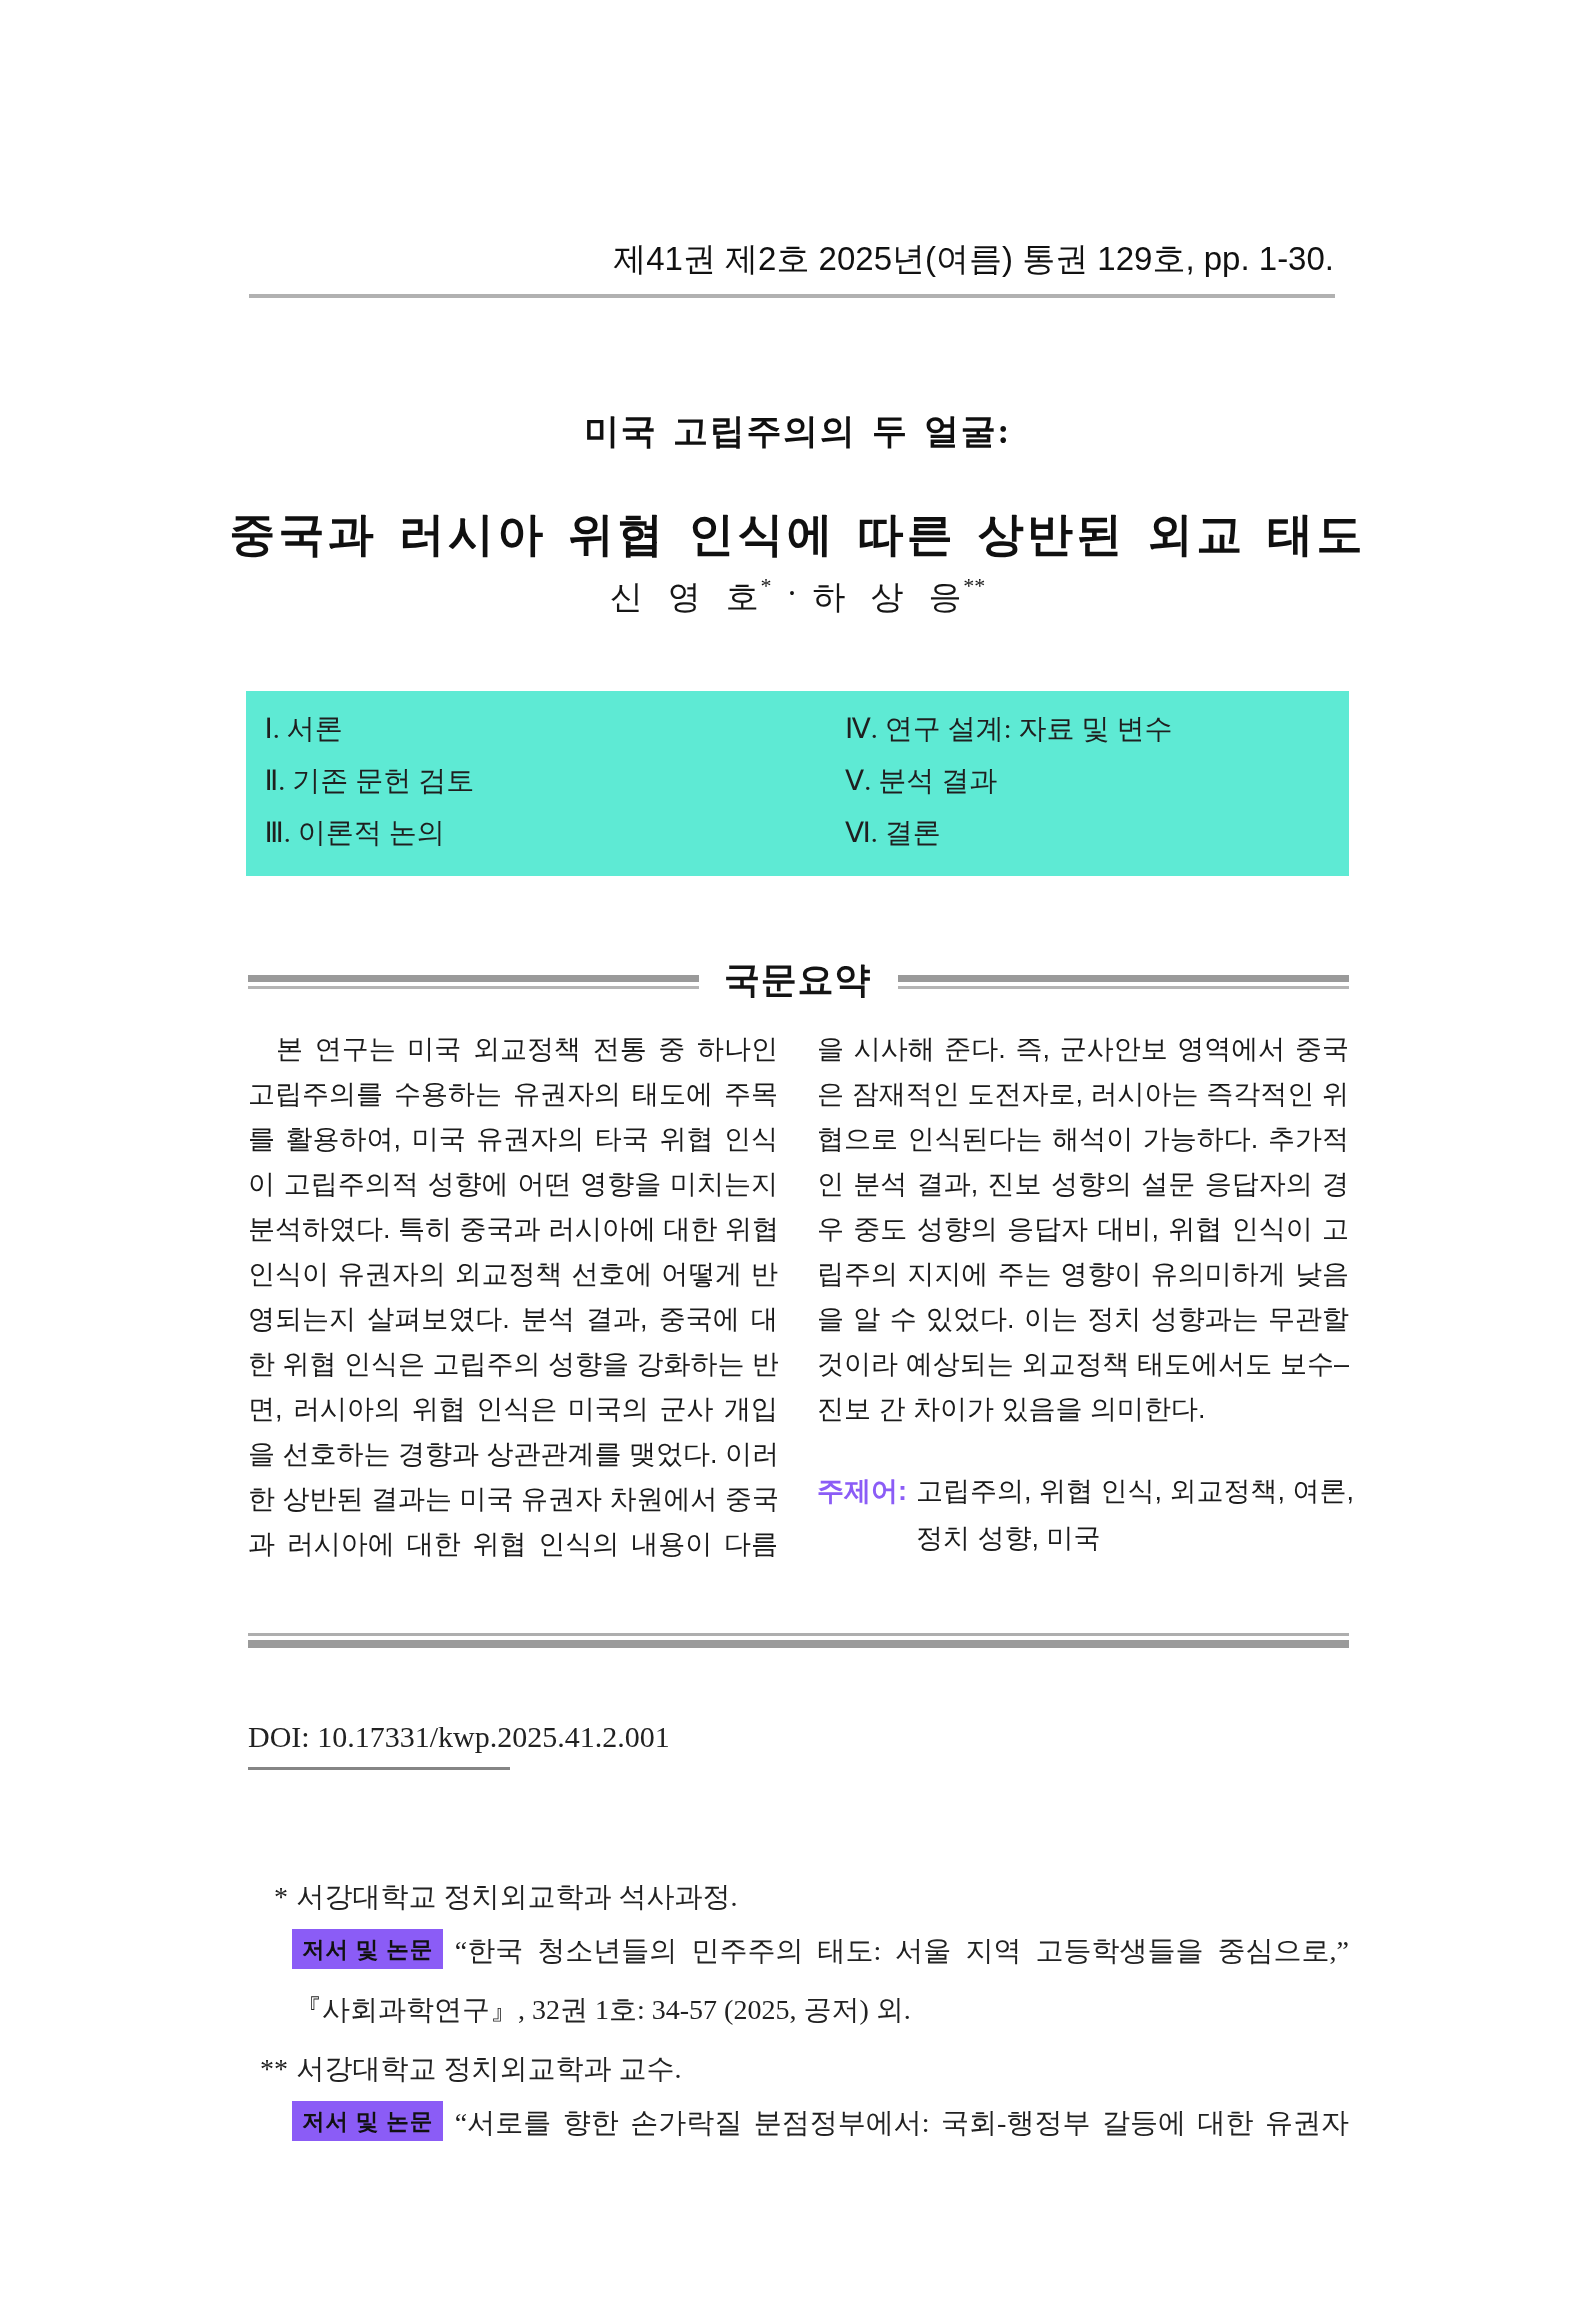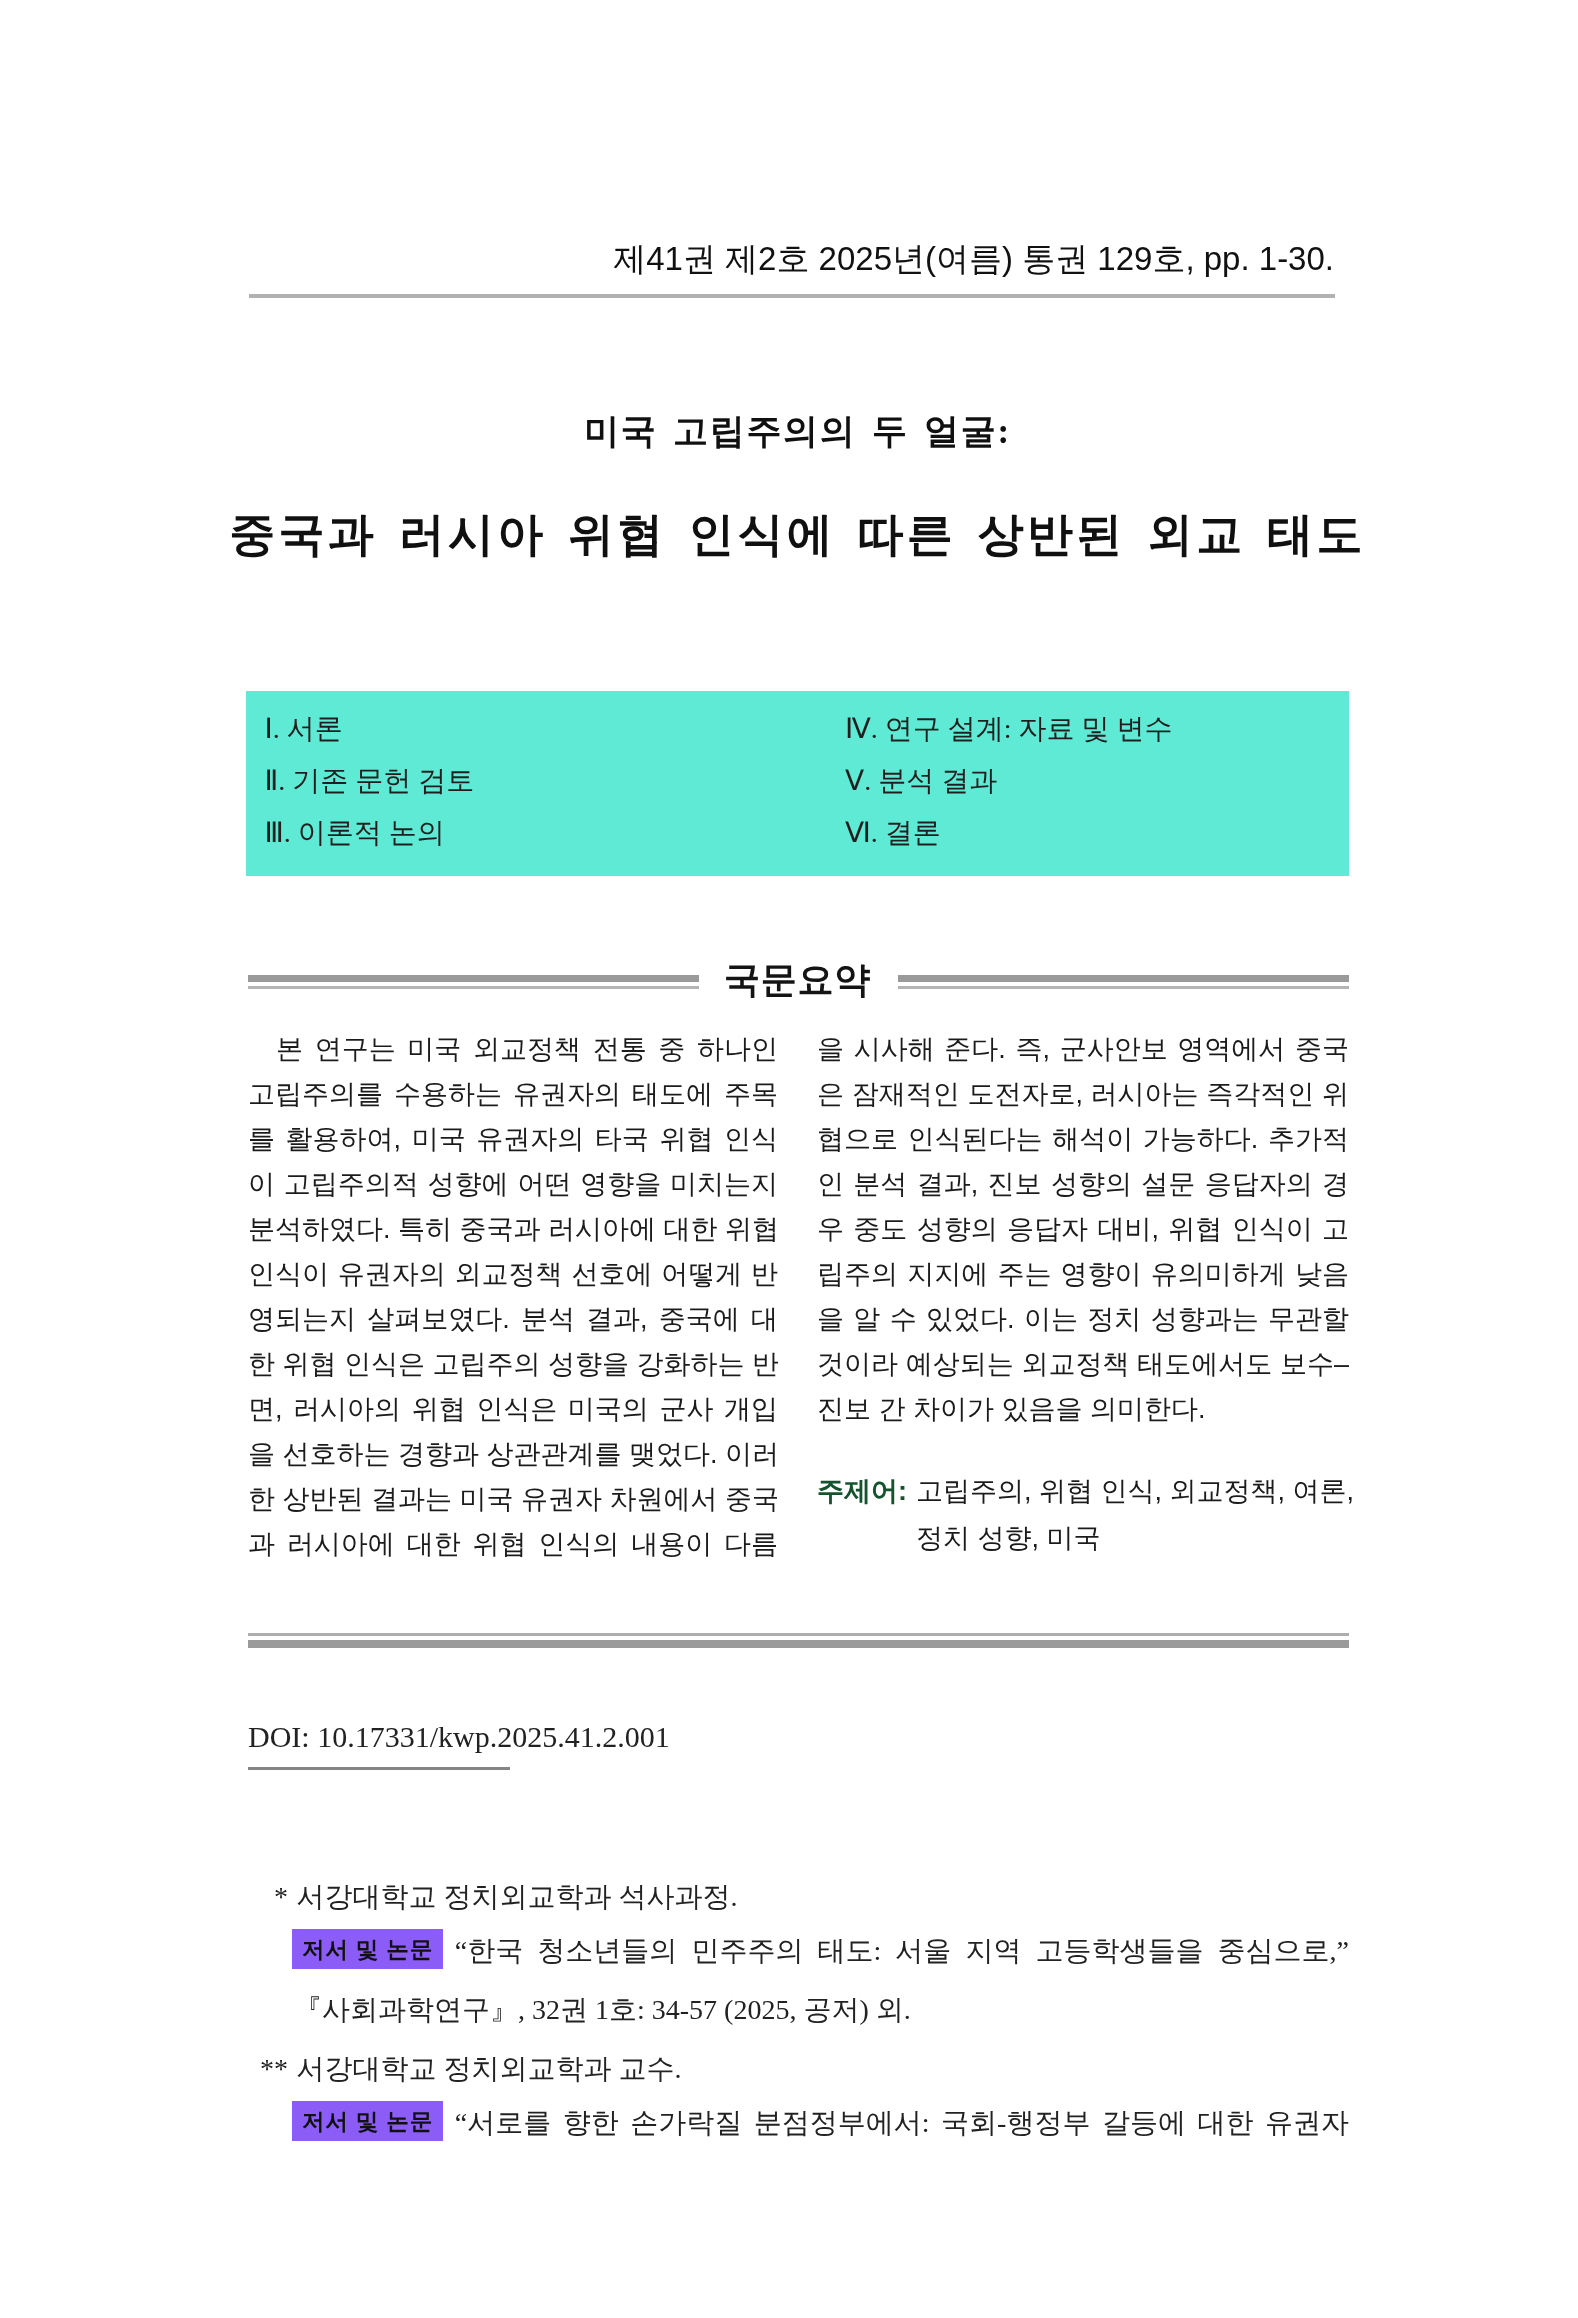"신 영 호" div.abs { html: none -> <div> <span>신 영 호</span> <sup>*</sup> <span>·</span> <span>하 상 응</span> <sup>**</sup> </div> }
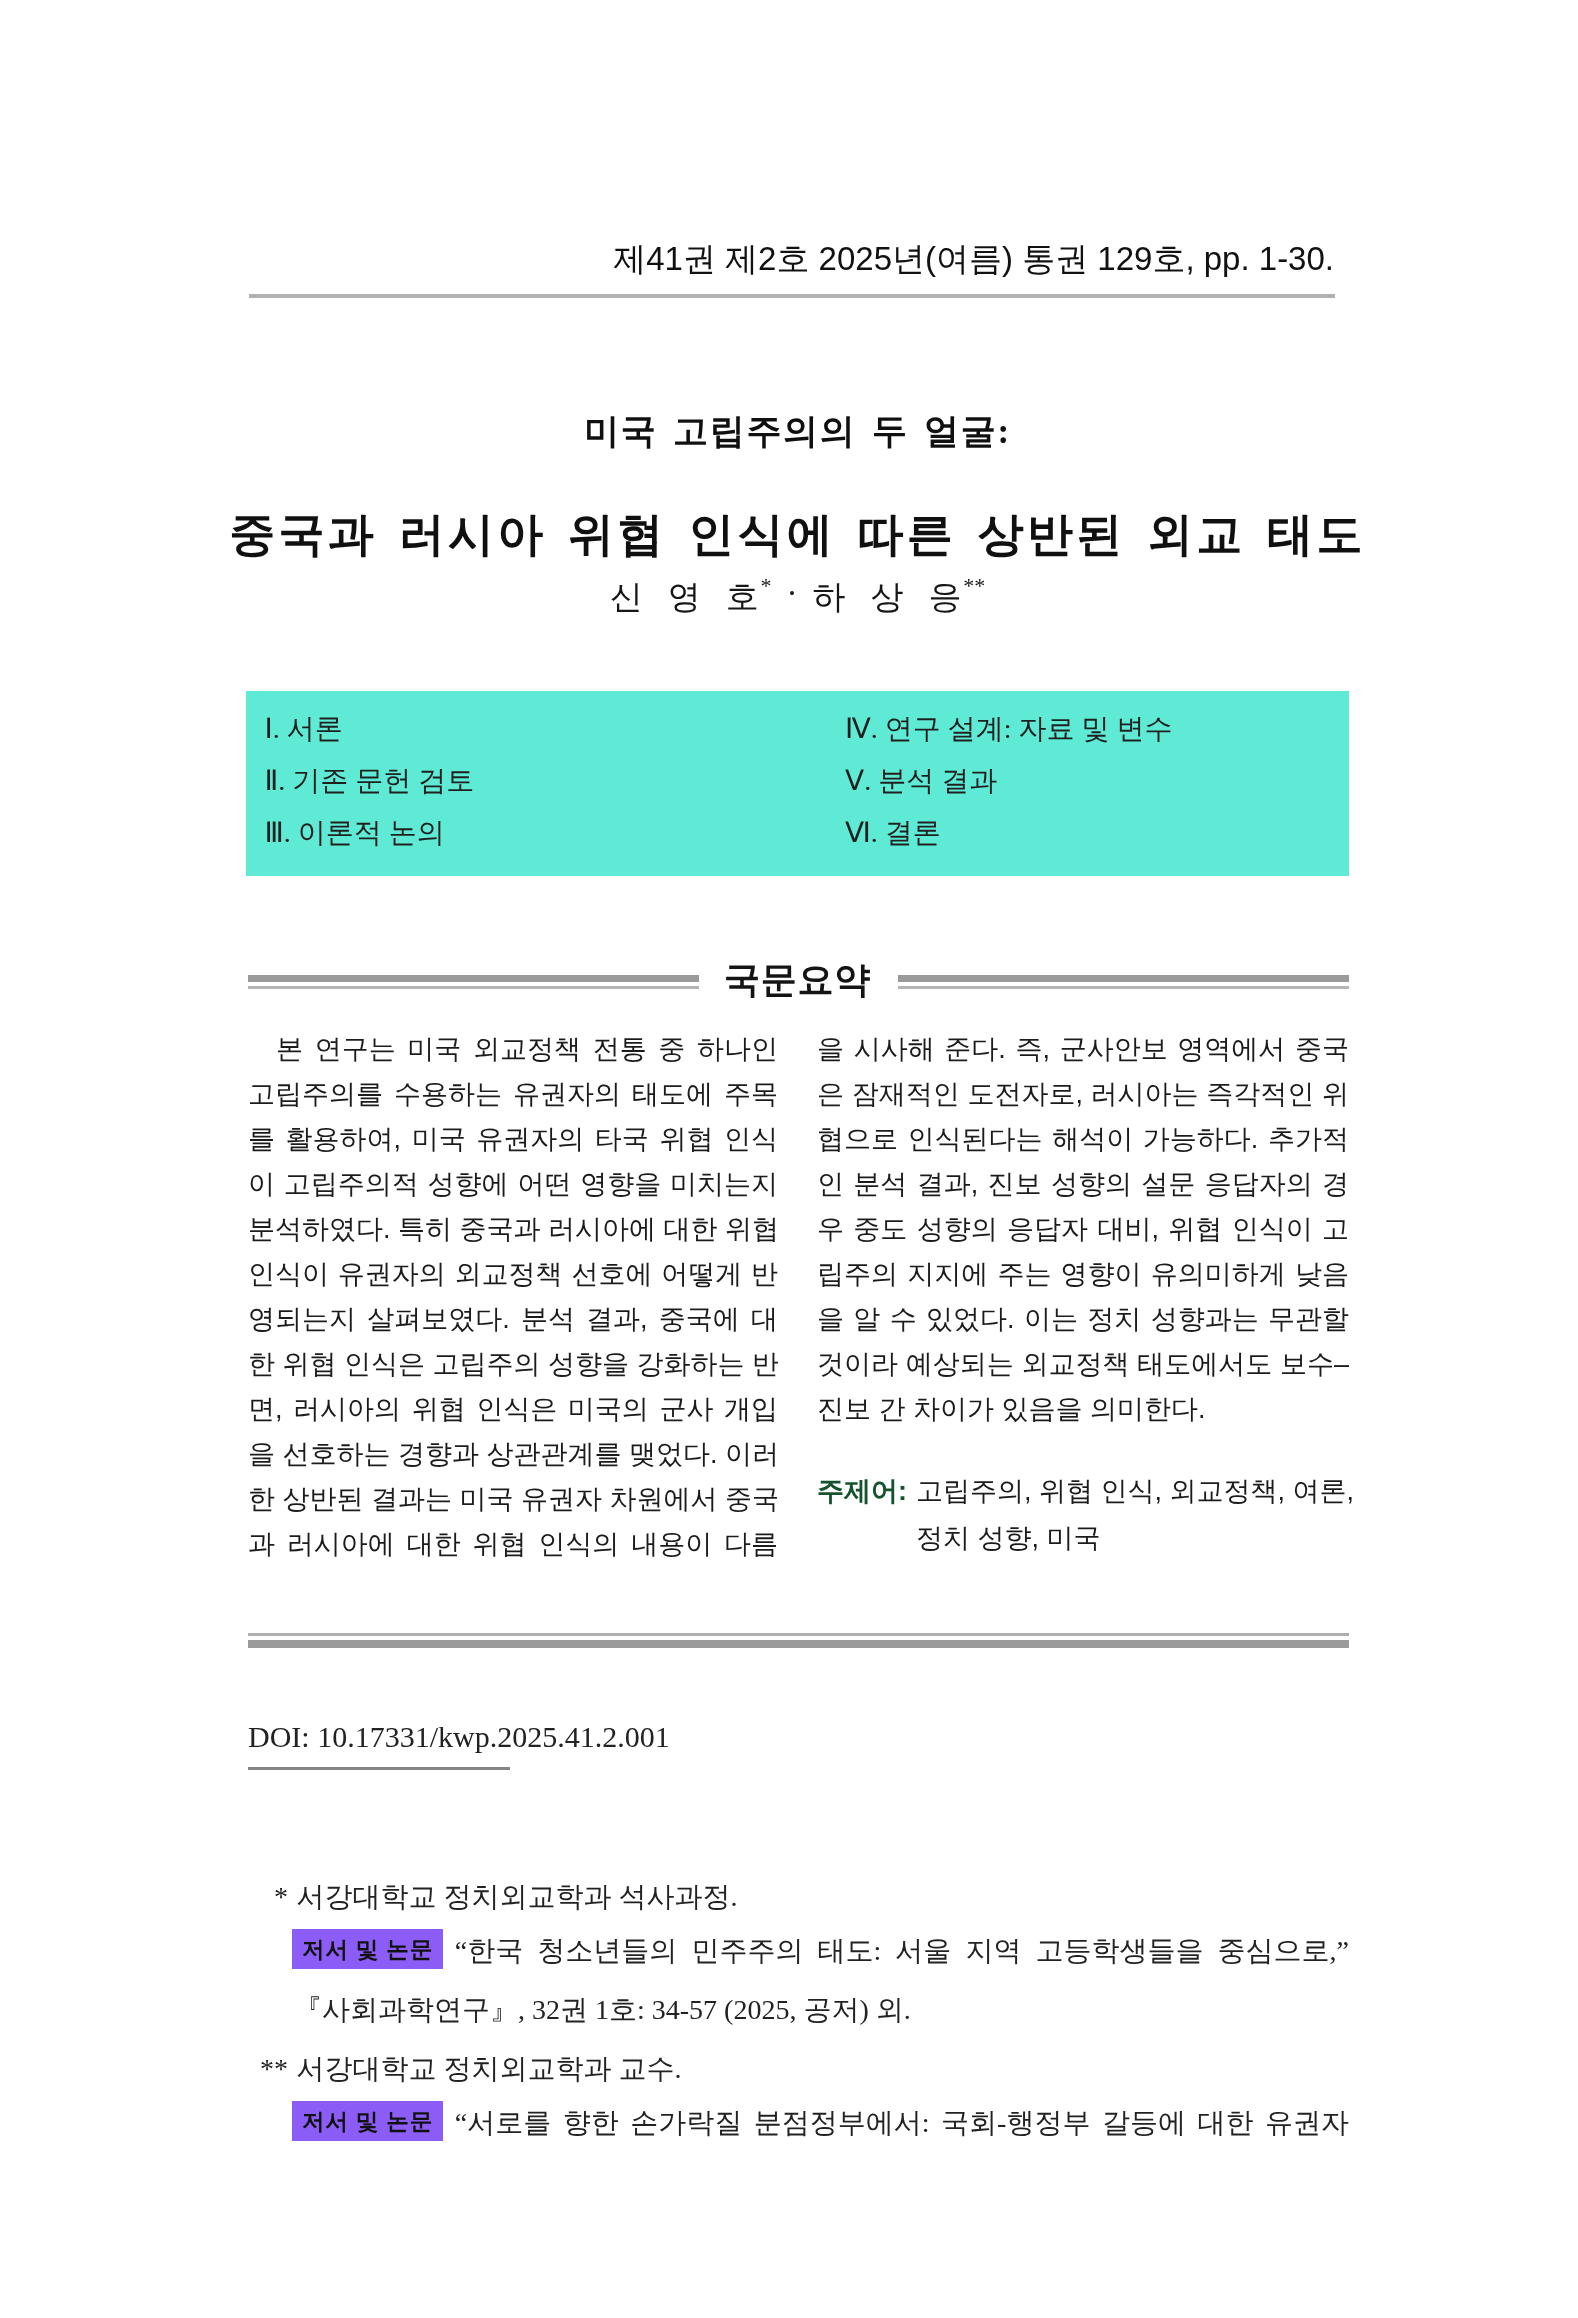"주제어:" .kw-label { color: #14532d -> #8b5cf6 }
